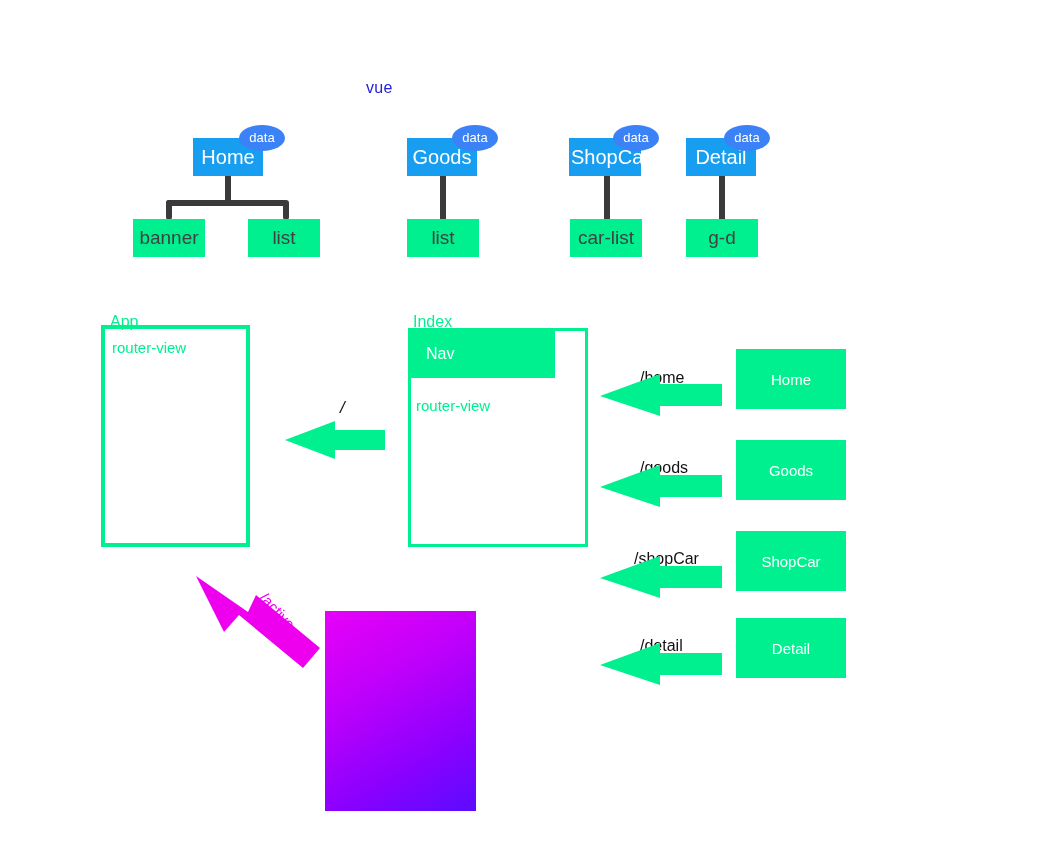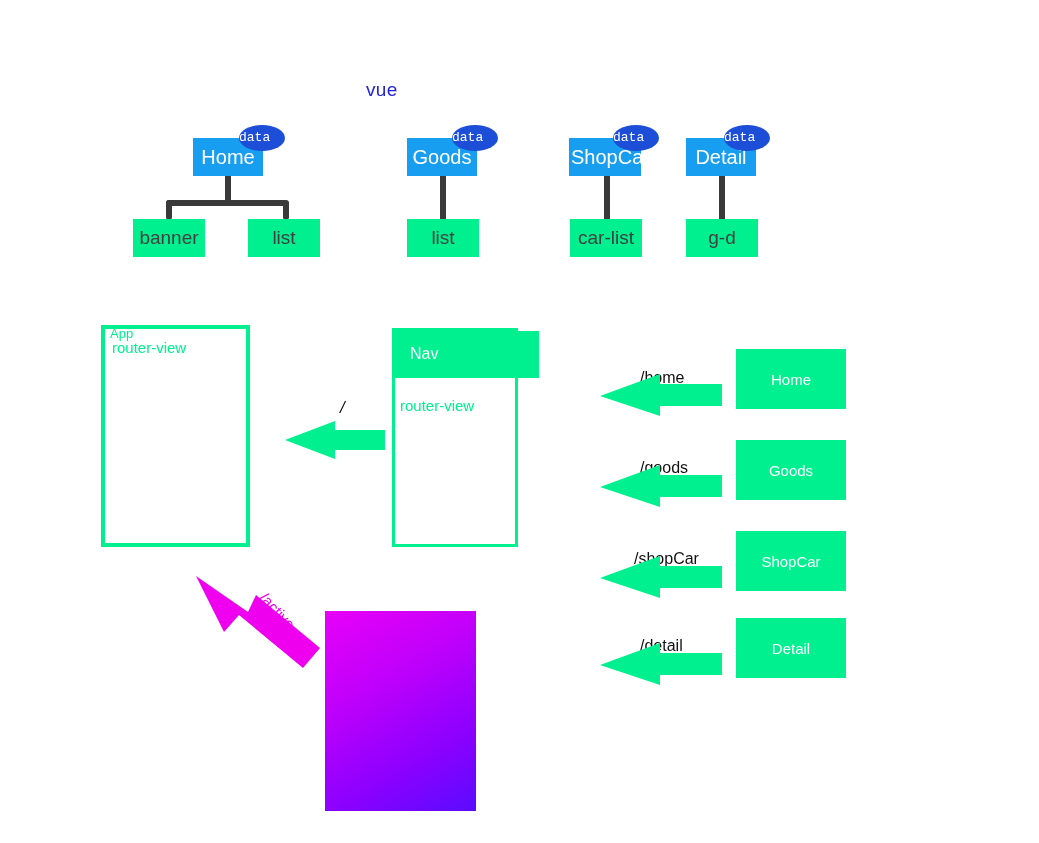"vue" #title { font-size: 19px -> 16px }
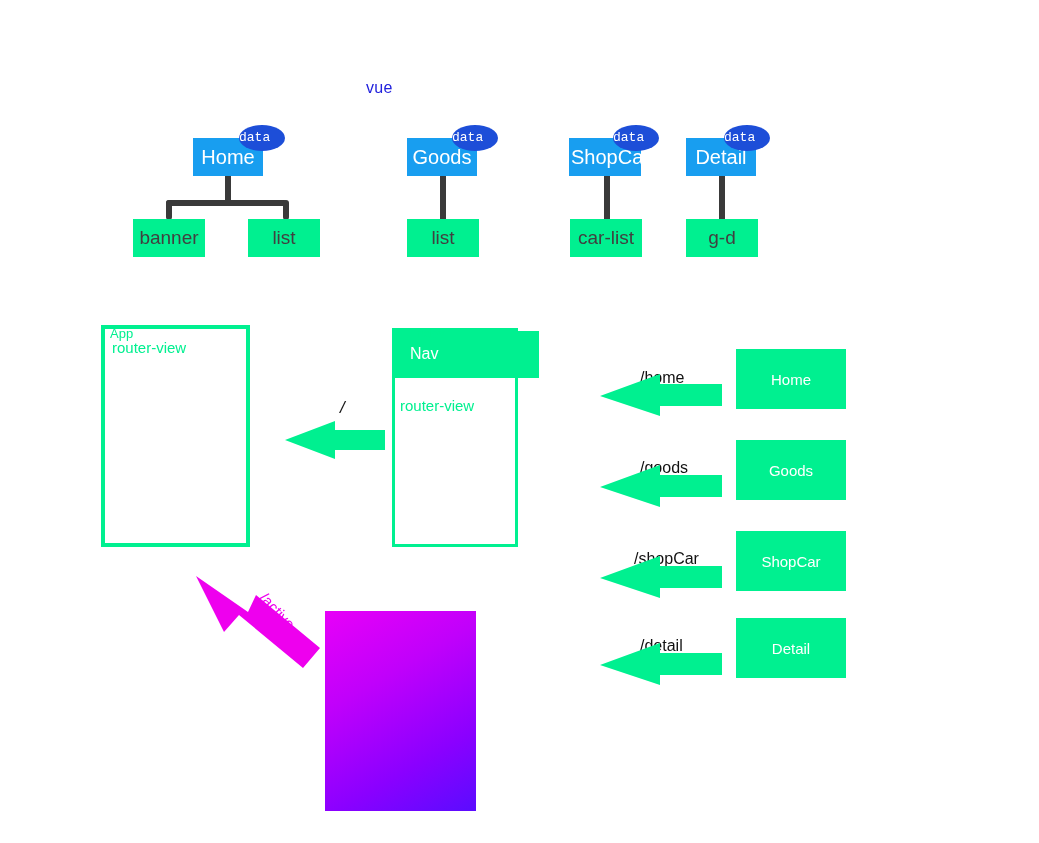"data" .data-badge { background: #1d4ed8 -> #3b82f6; font-family: Liberation Mono, monospace -> none; text-align: none -> center }
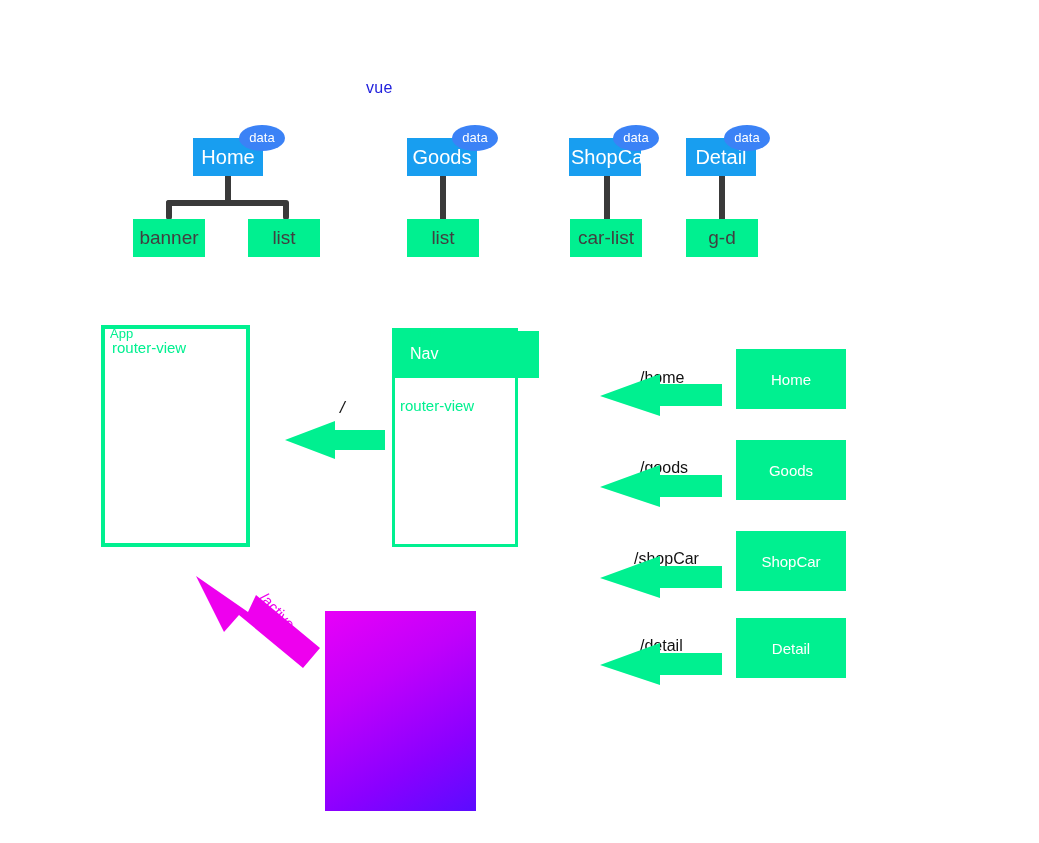"App" .panel-label { font-size: 13px -> 16px; margin-top: 13px -> none }
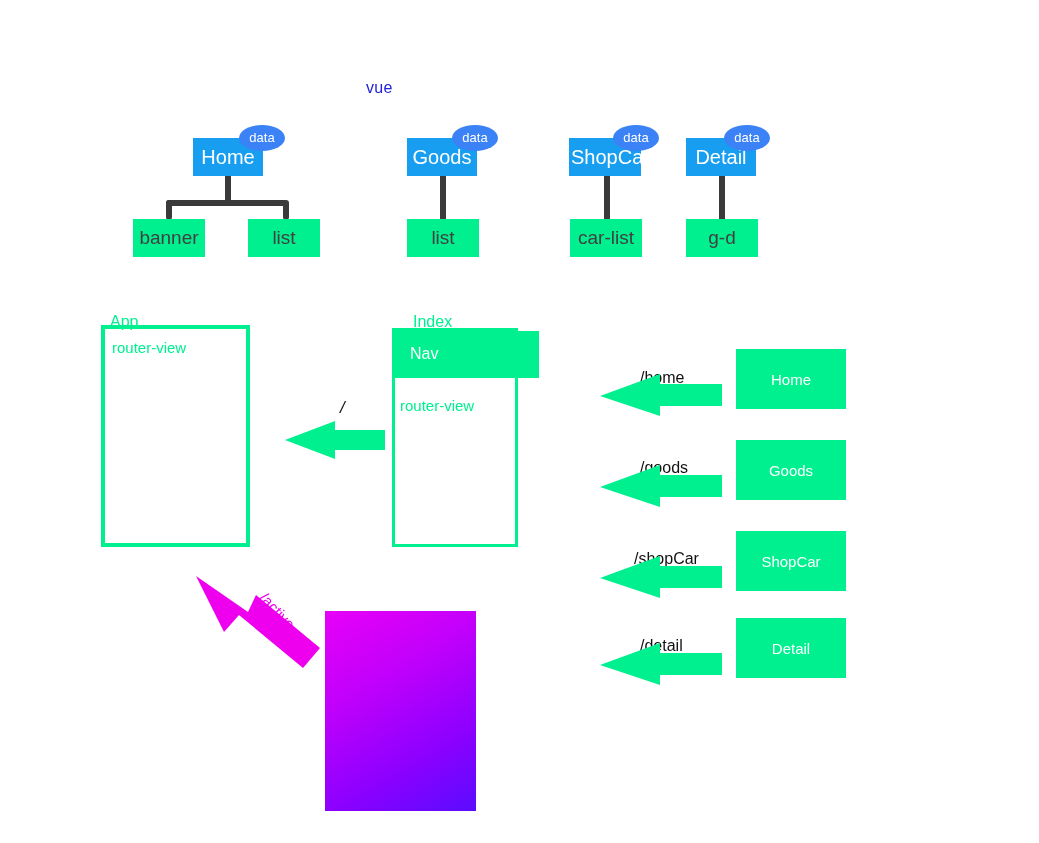"Nav" div.index-panel { left: 392px -> 408px; width: 126px -> 180px }
